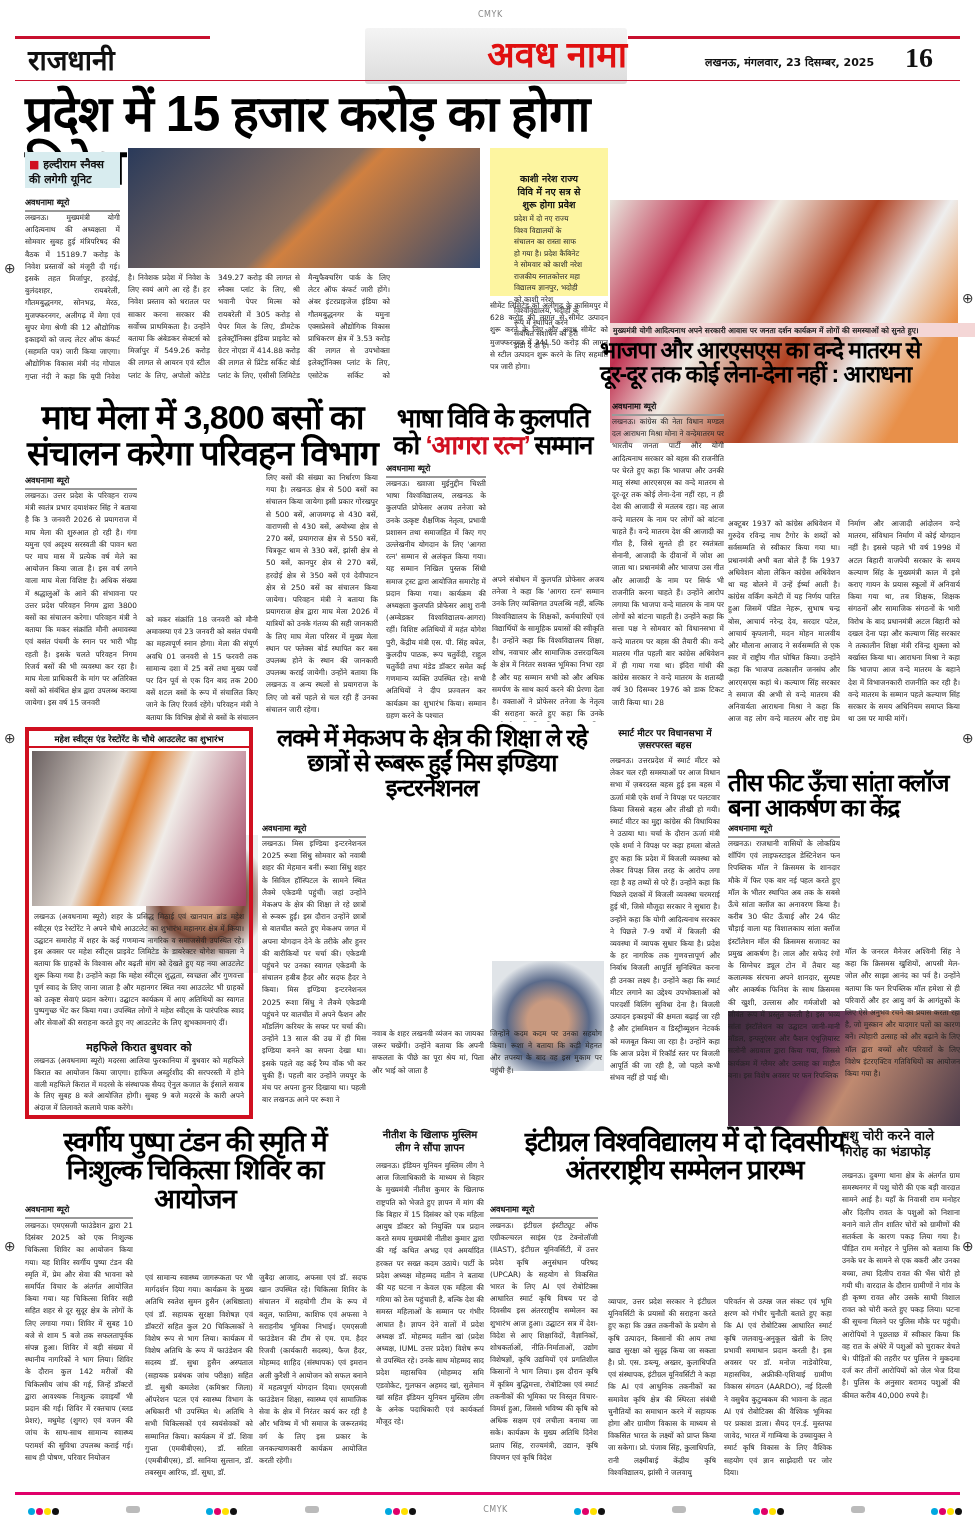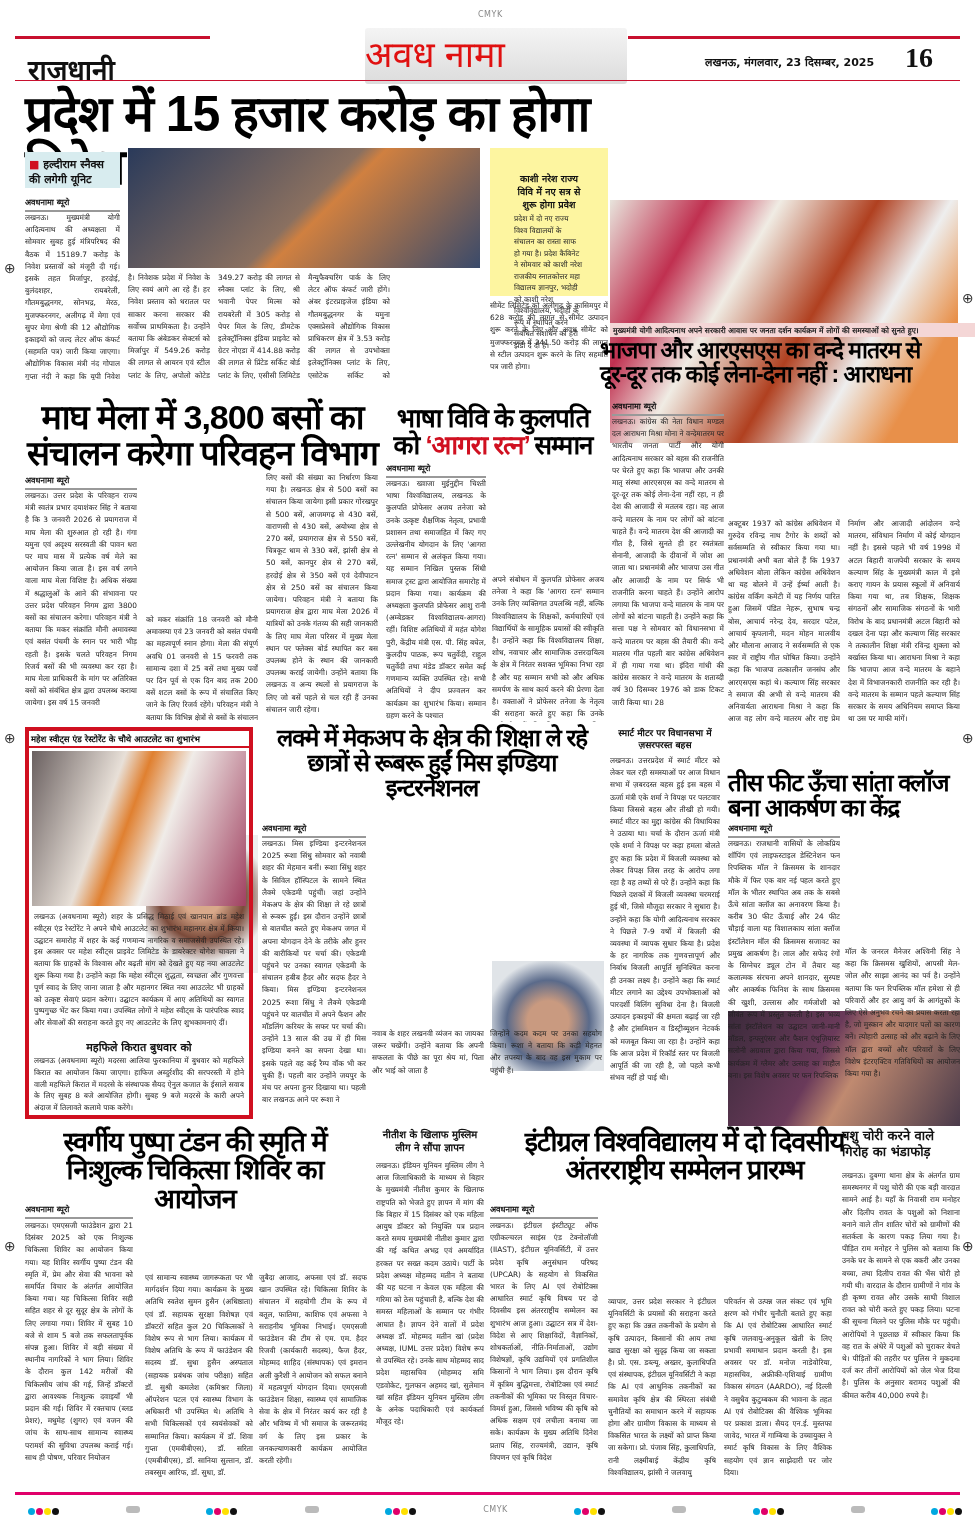"राजधानी" div.abs { top: 50px -> 40px }
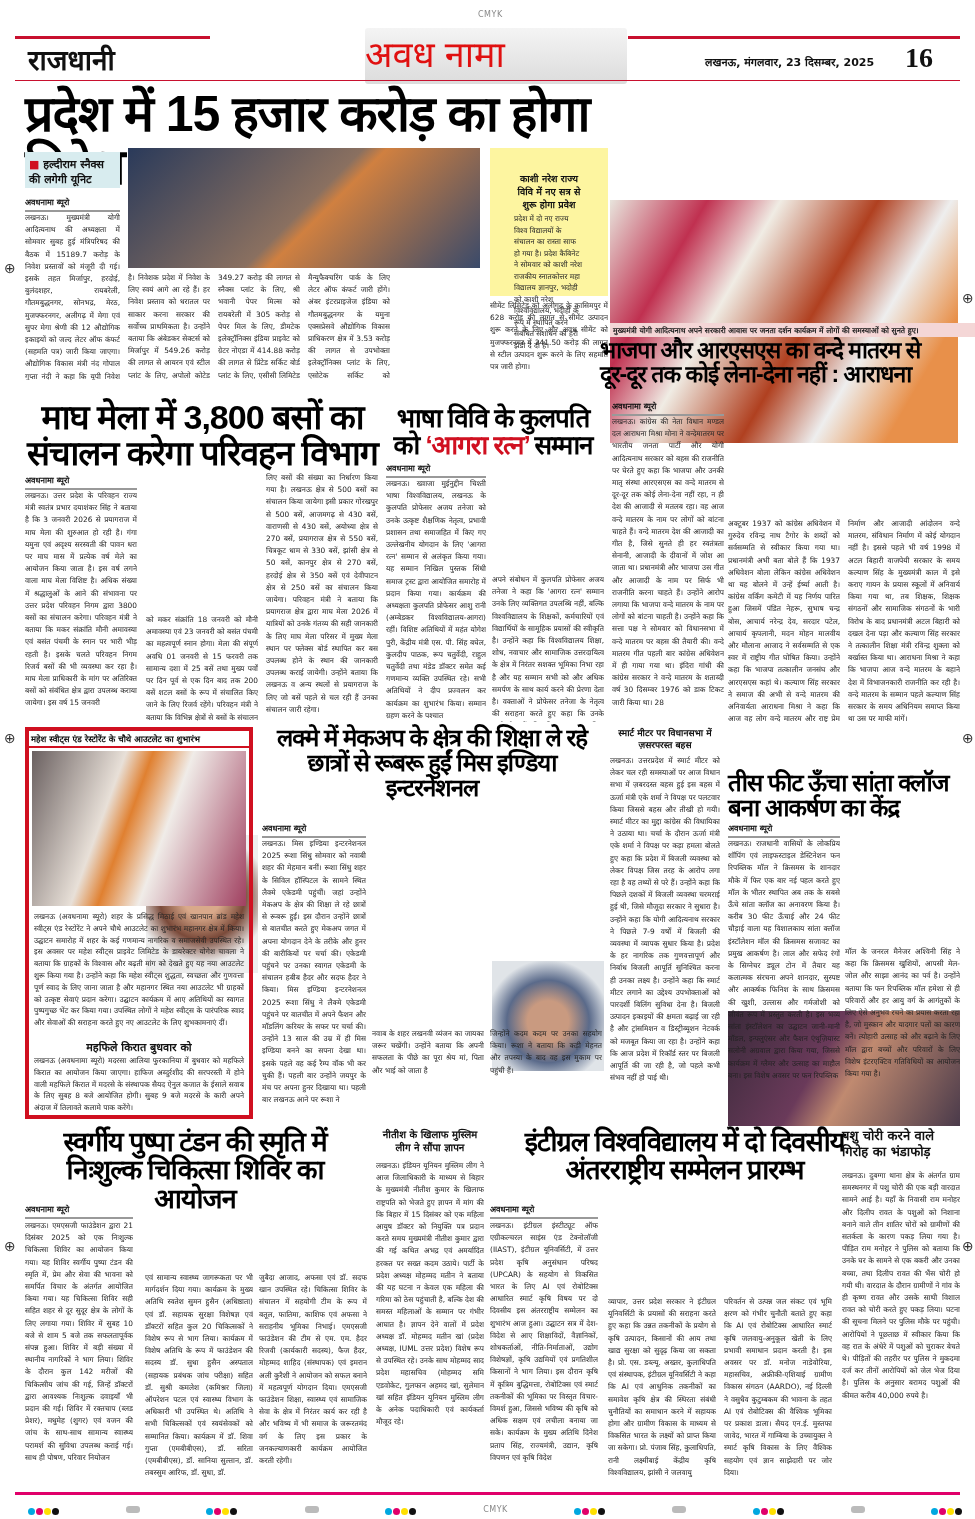"अवध नामा" .logo { font-weight: normal -> bold; text-align: left -> right }
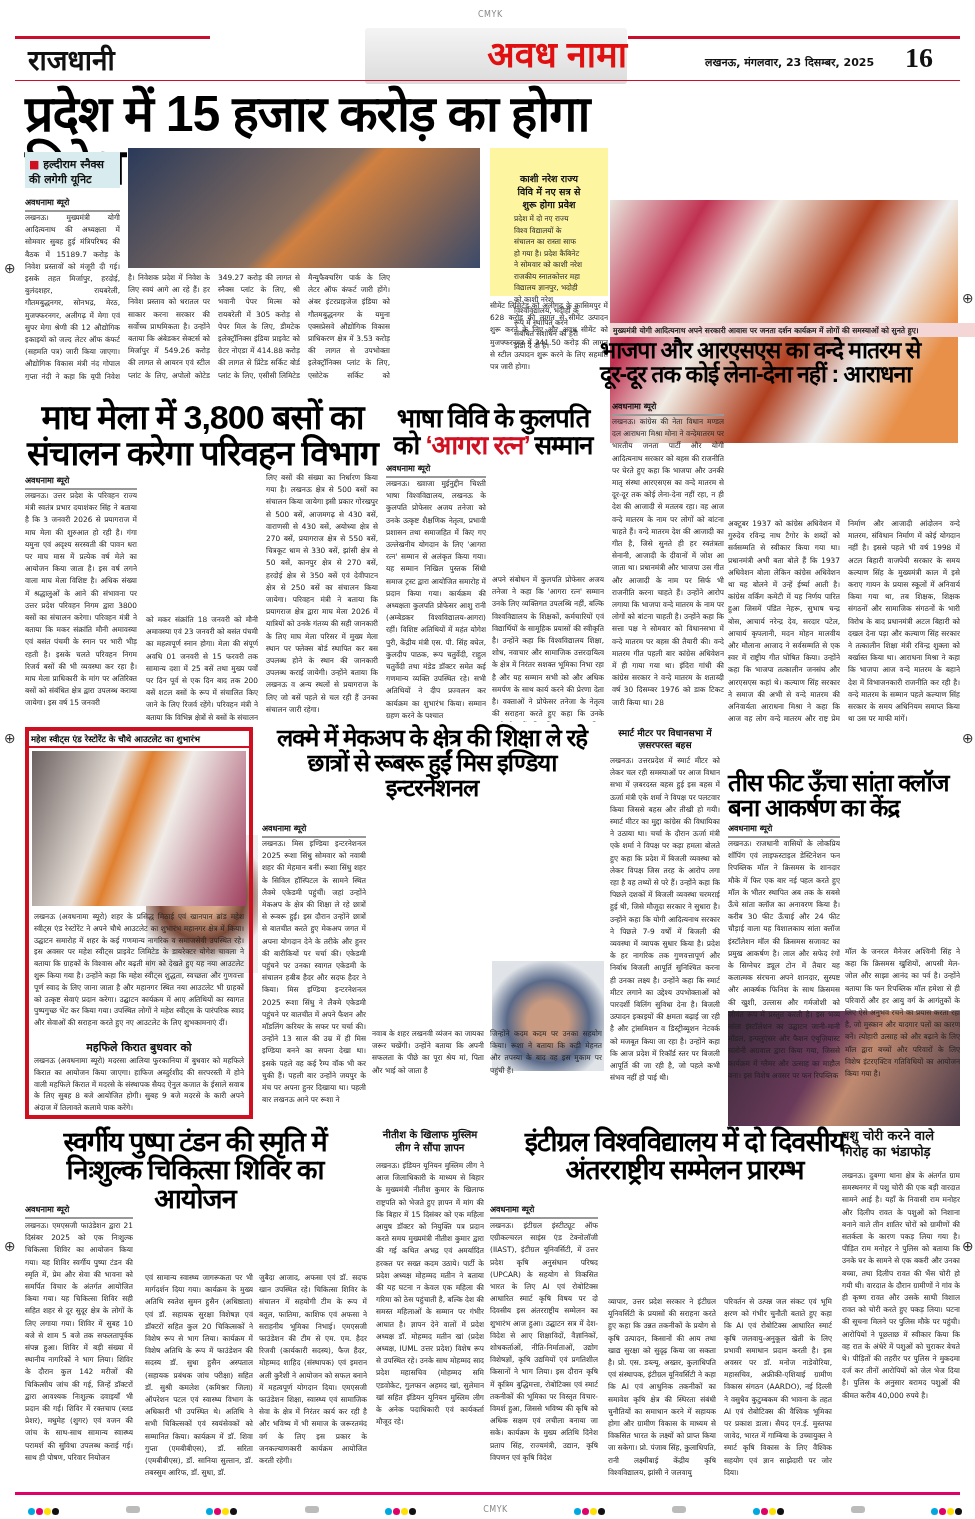"महेश स्वीट्स एंड रेस्टोरेंट के" div { text-align: none -> center }
